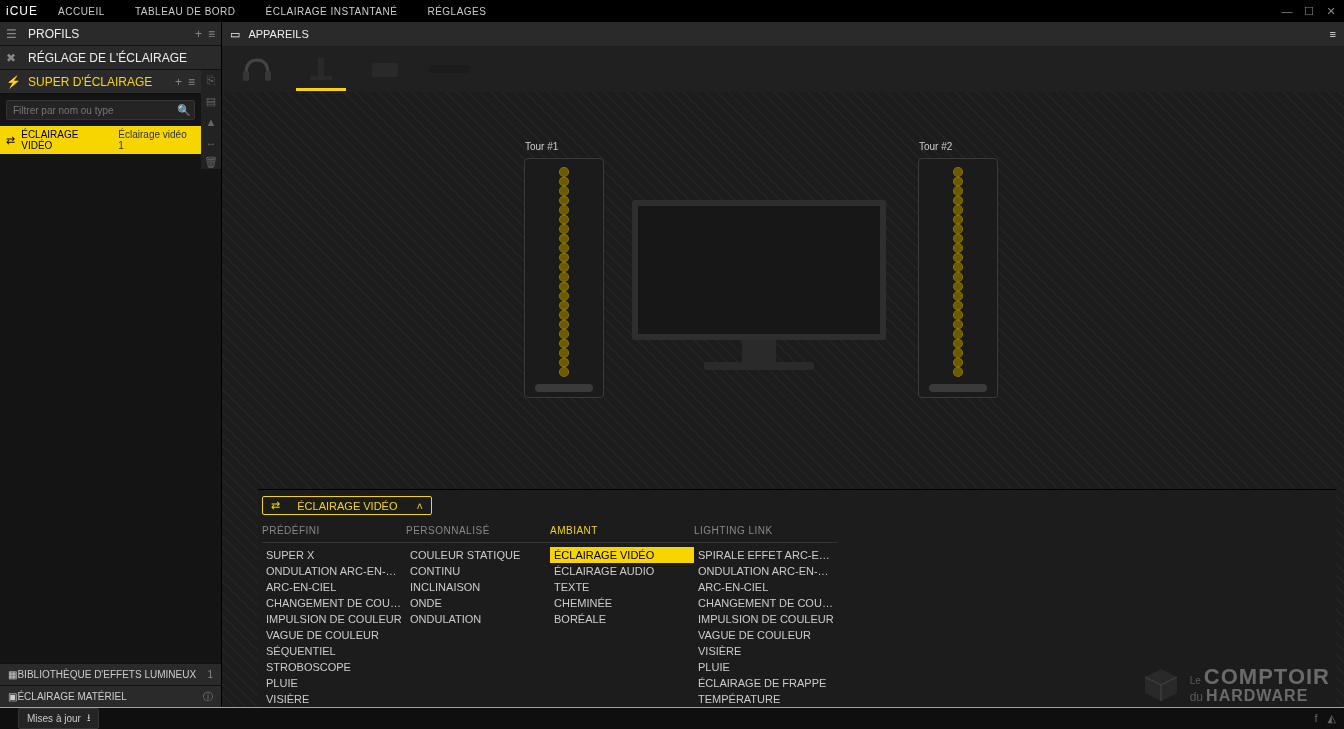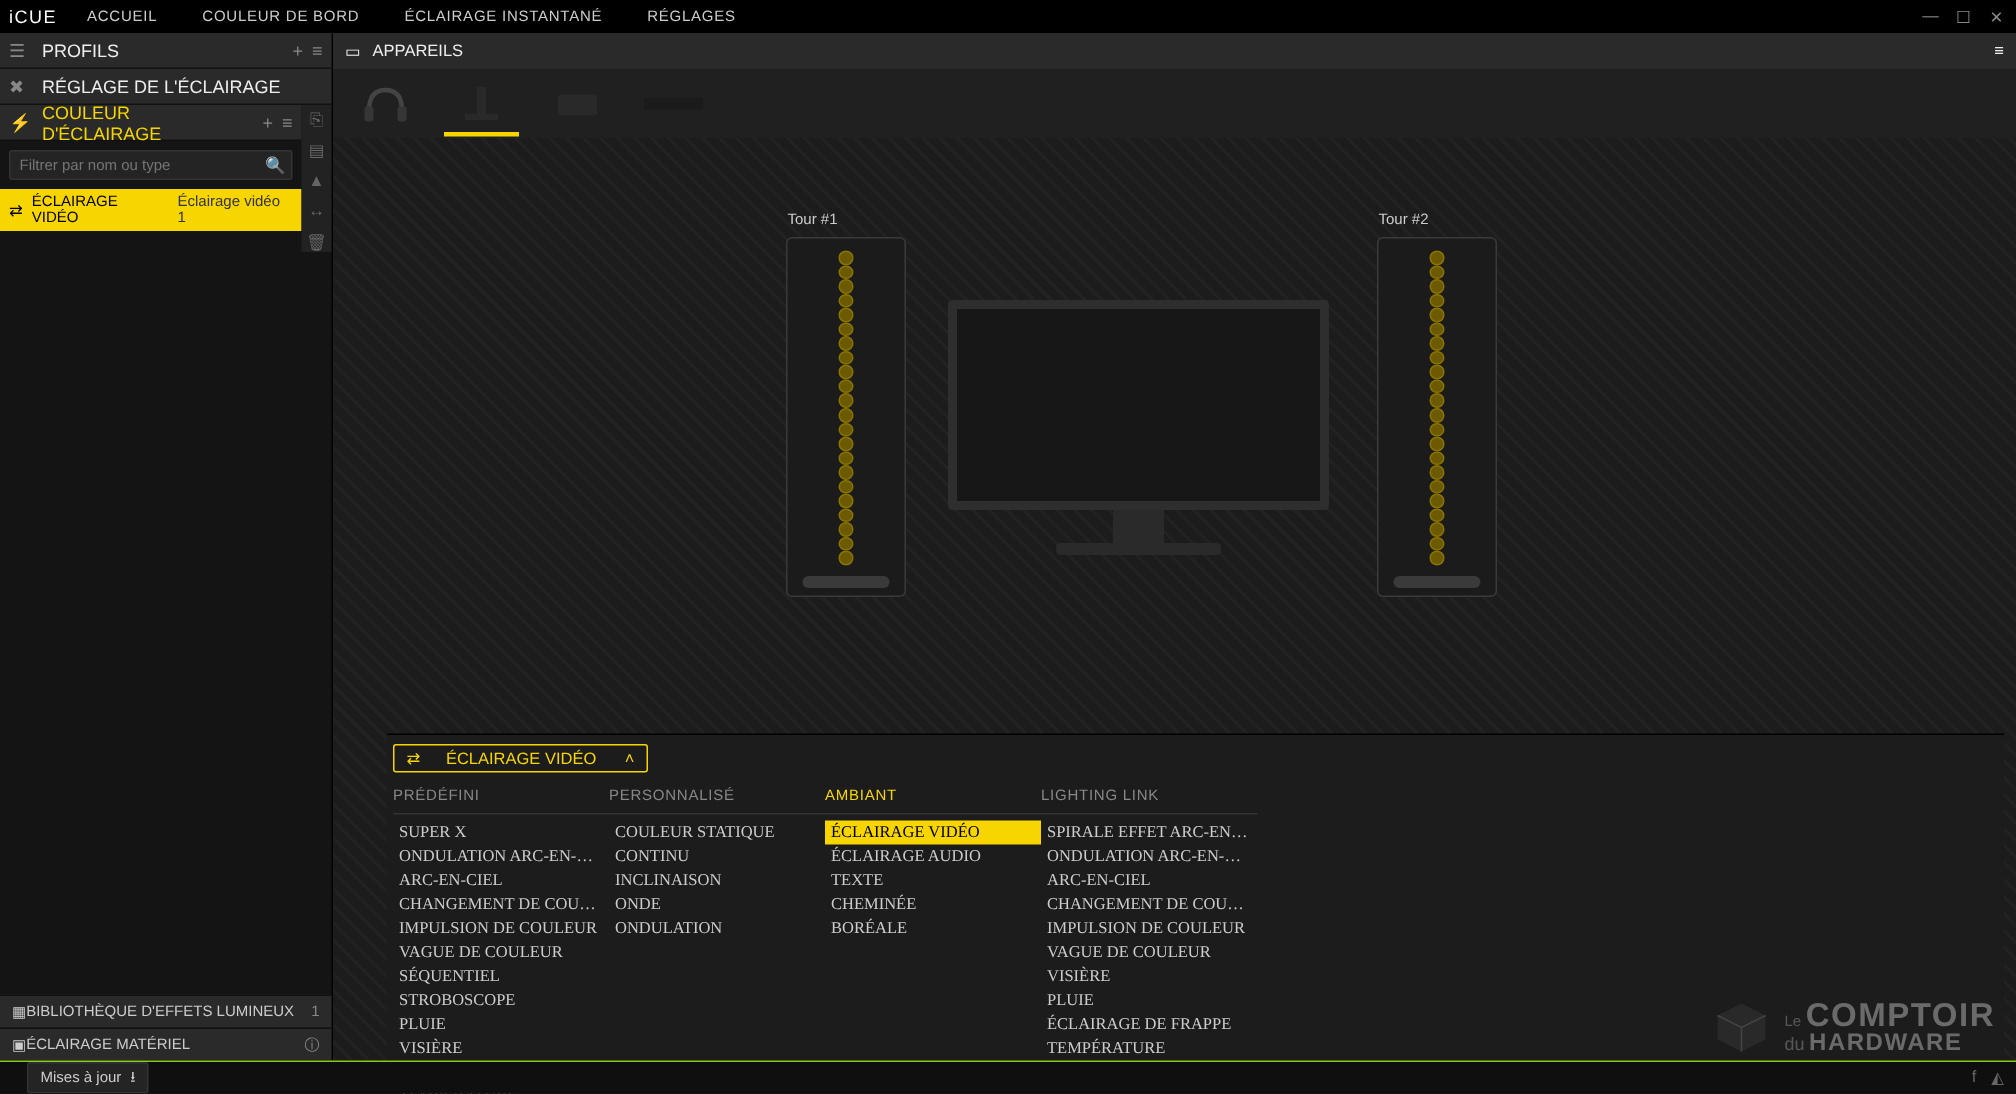"COULEUR DE BORD" div.navtab { text: COULEUR -> TABLEAU }
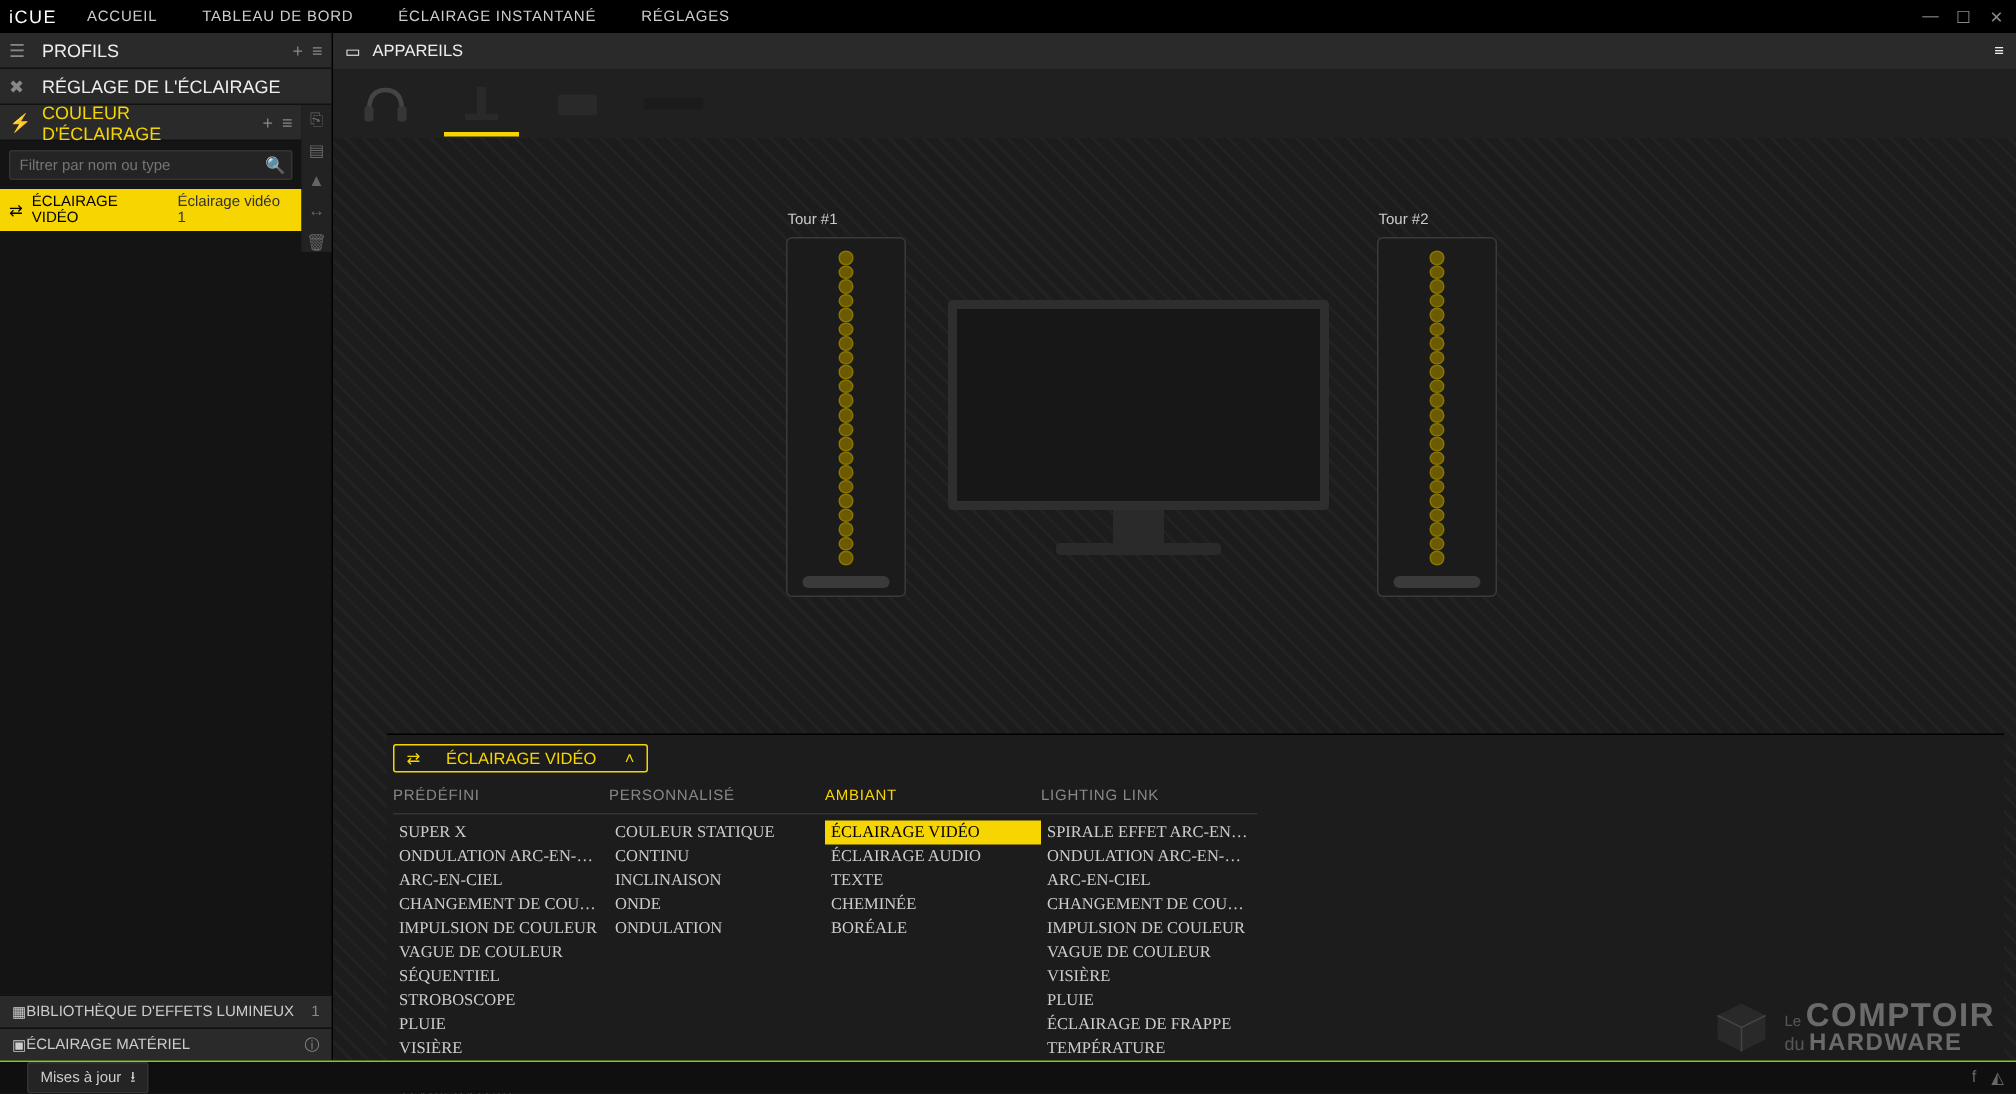"COULEUR D'ÉCLAIRAGE" span { text: COULEUR -> SUPER }
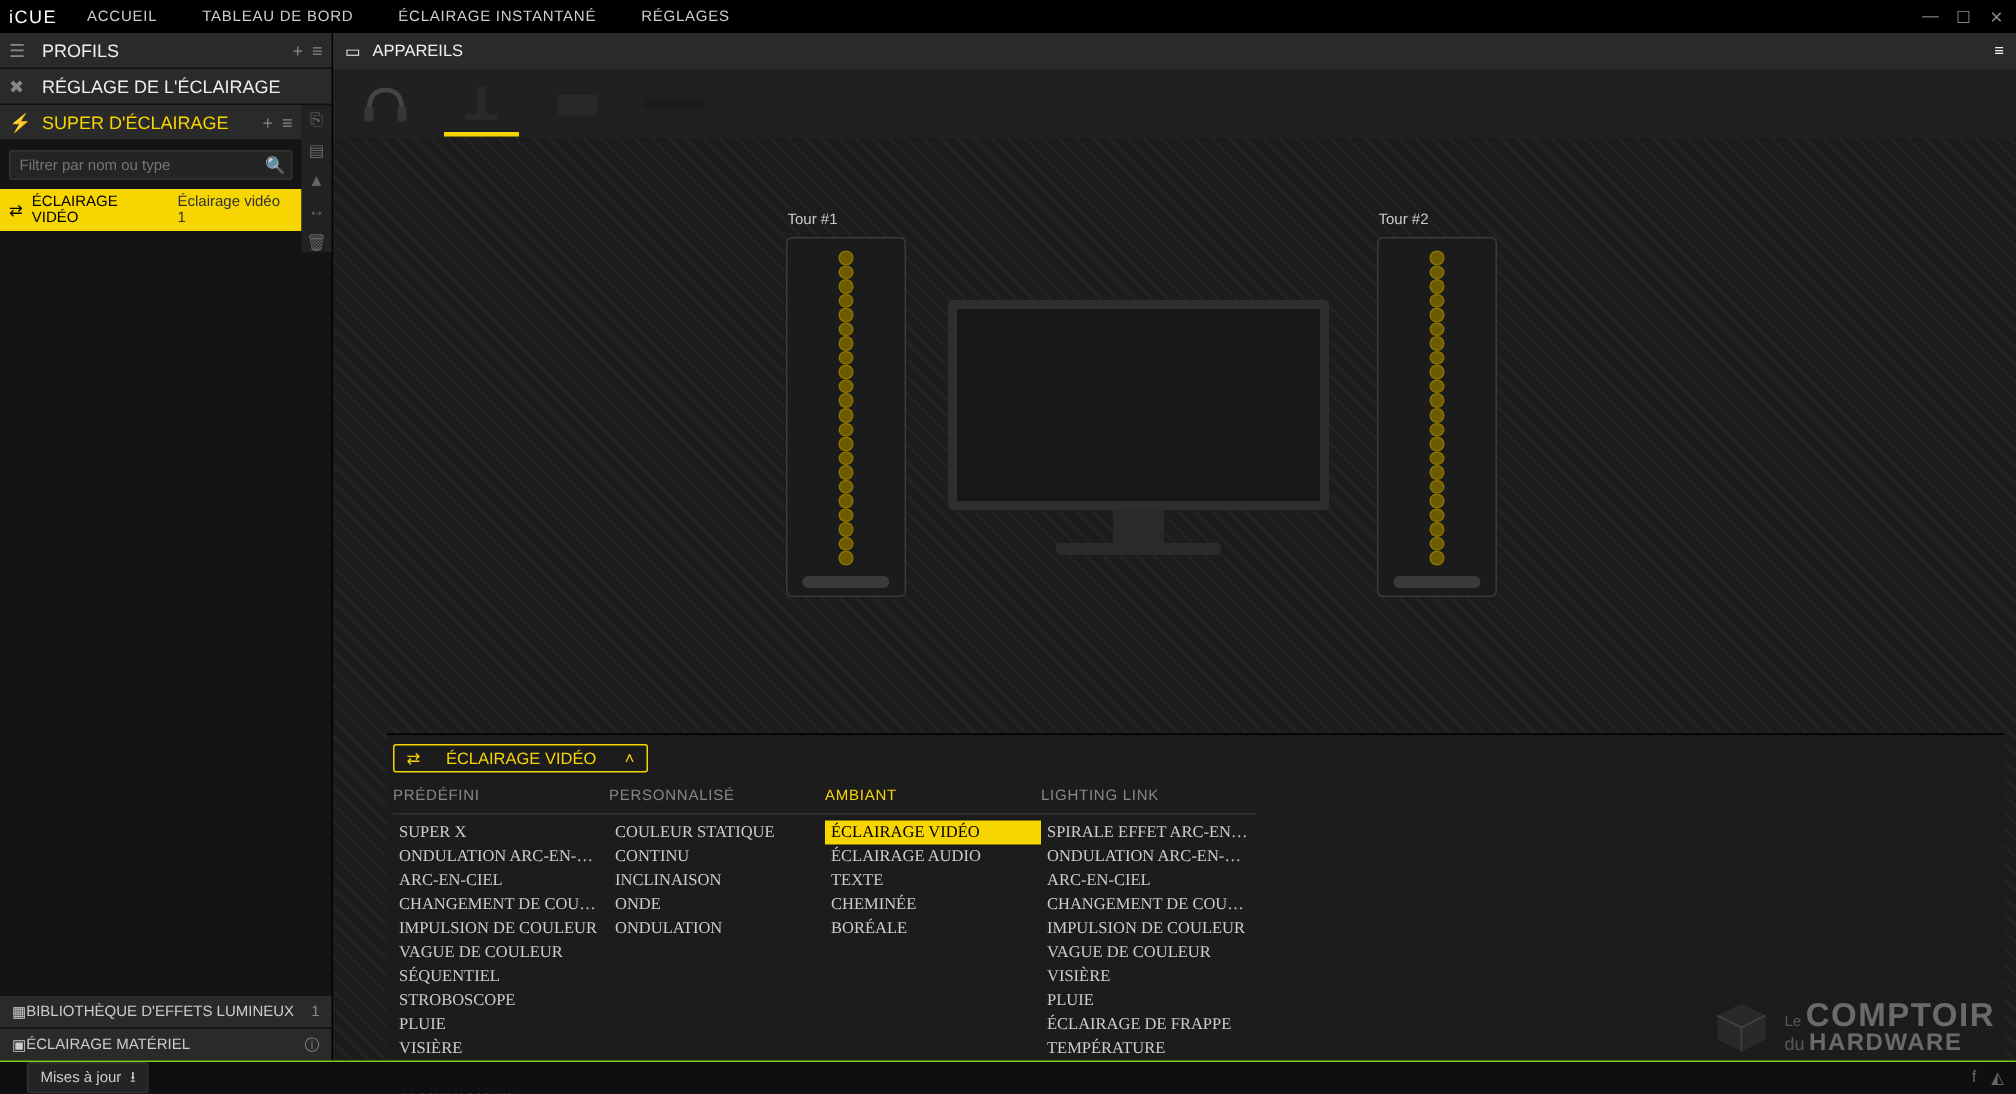"SUPER X" .cat li { font-family: Liberation Serif, serif -> none }
